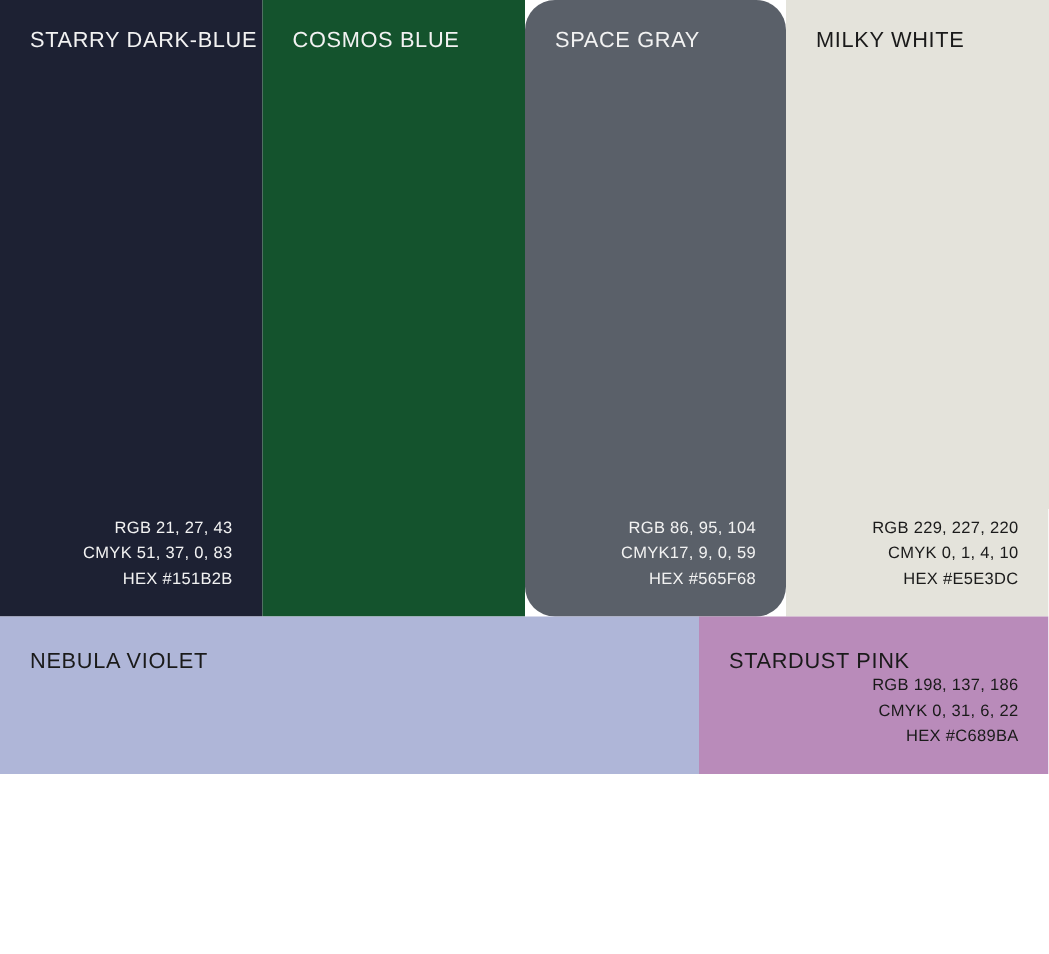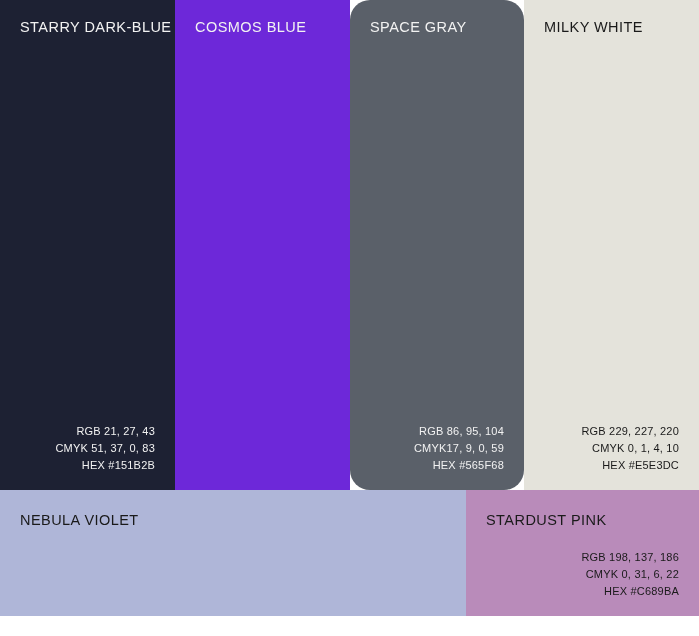"STARRY DARK-BLUE" .palette { height: 616px -> 516px }
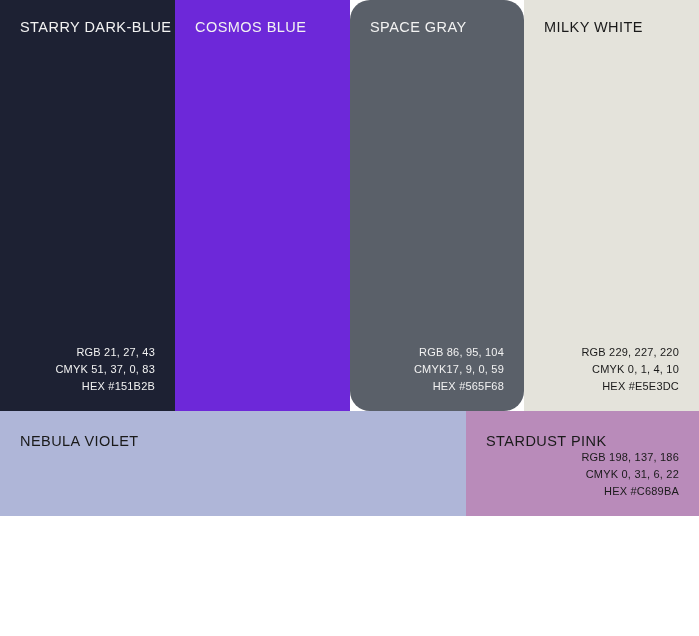"COSMOS BLUE" div.swatch { background-color: #6d28d9 -> #14532d }
